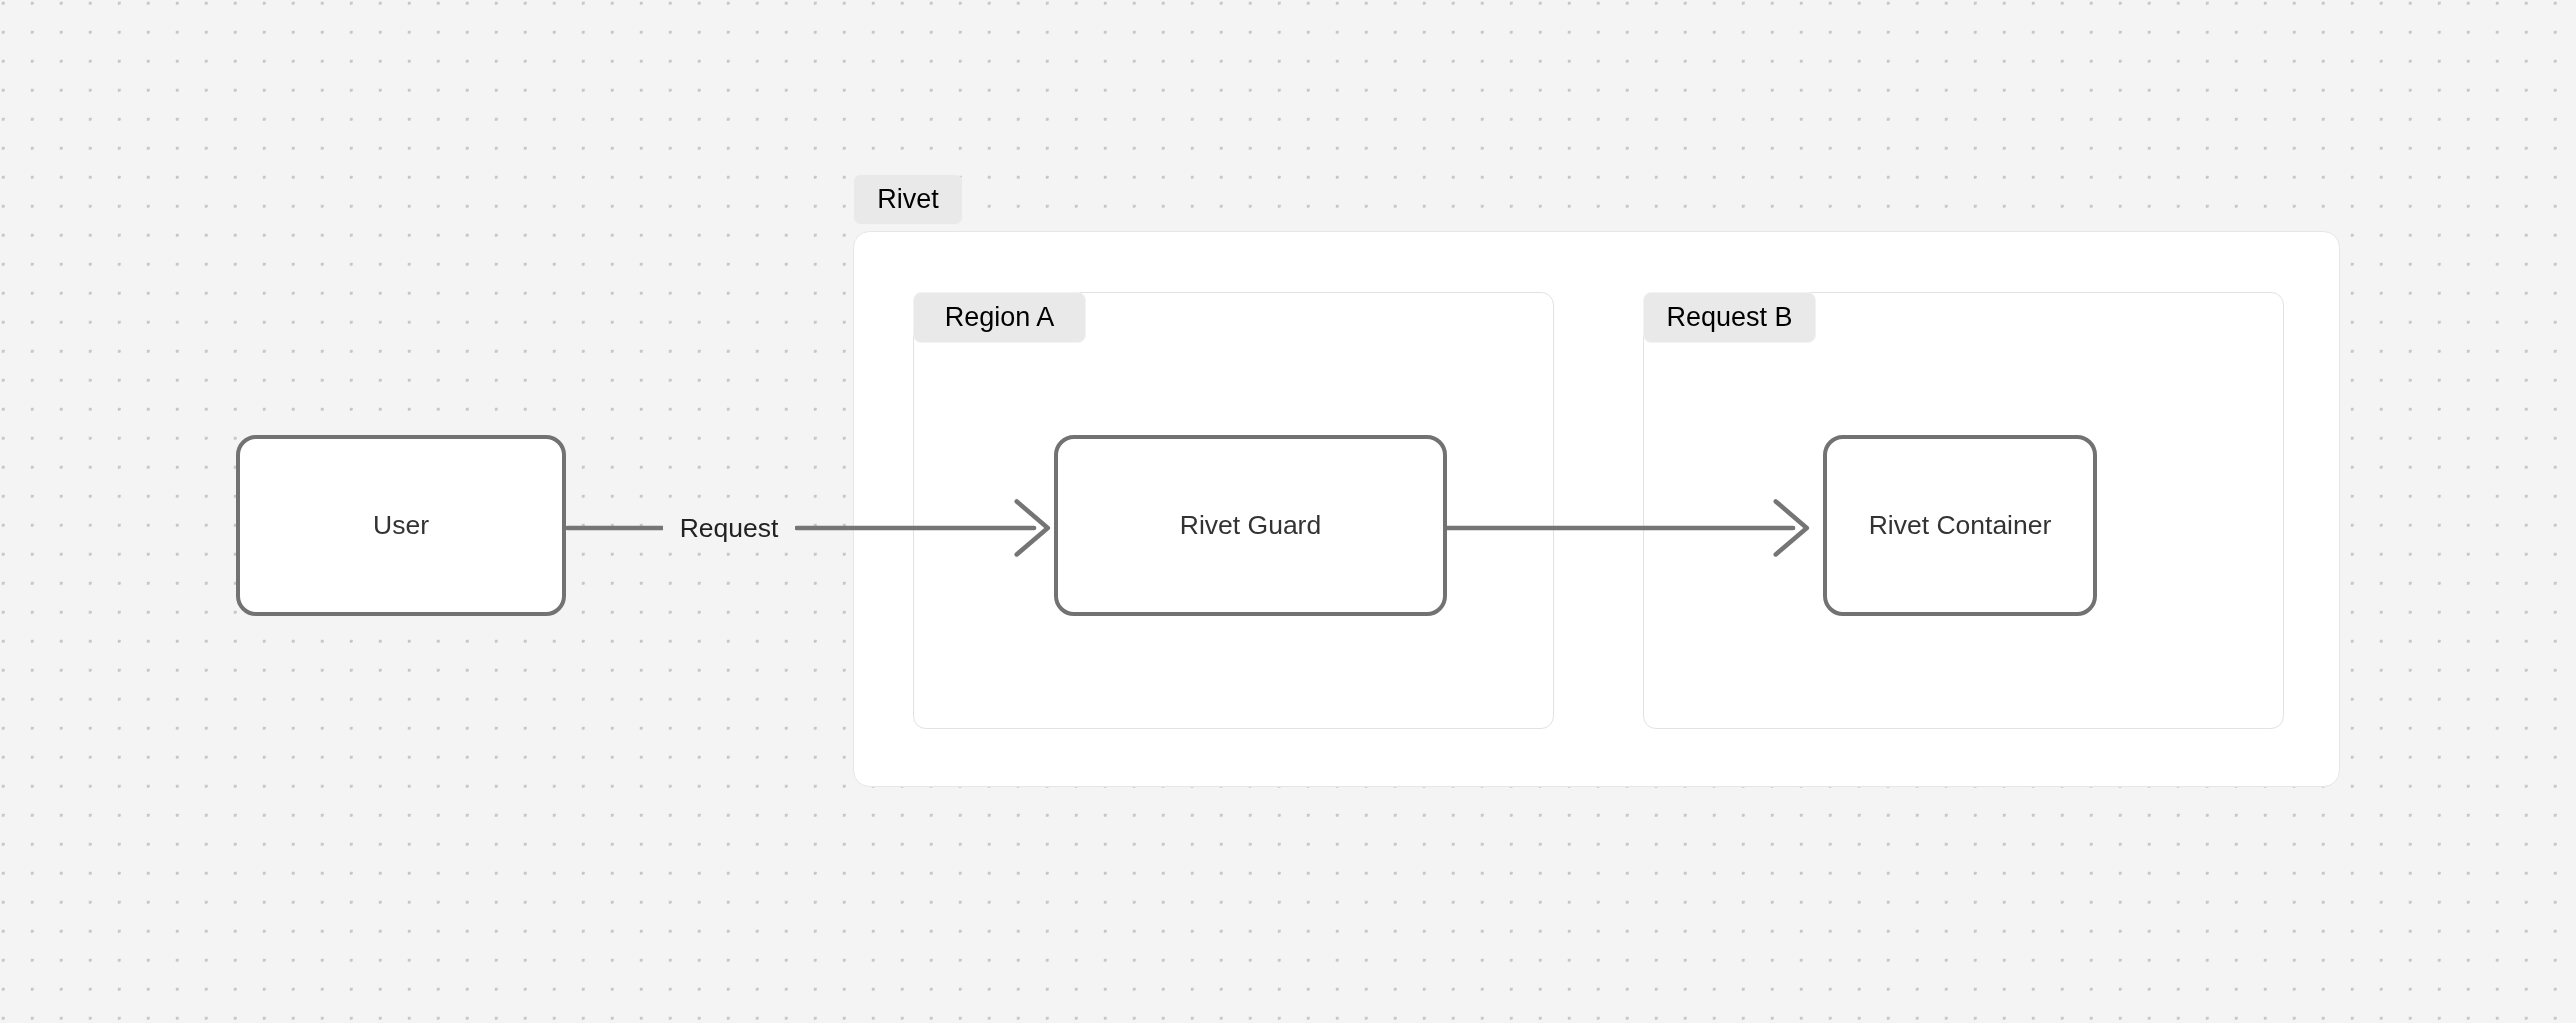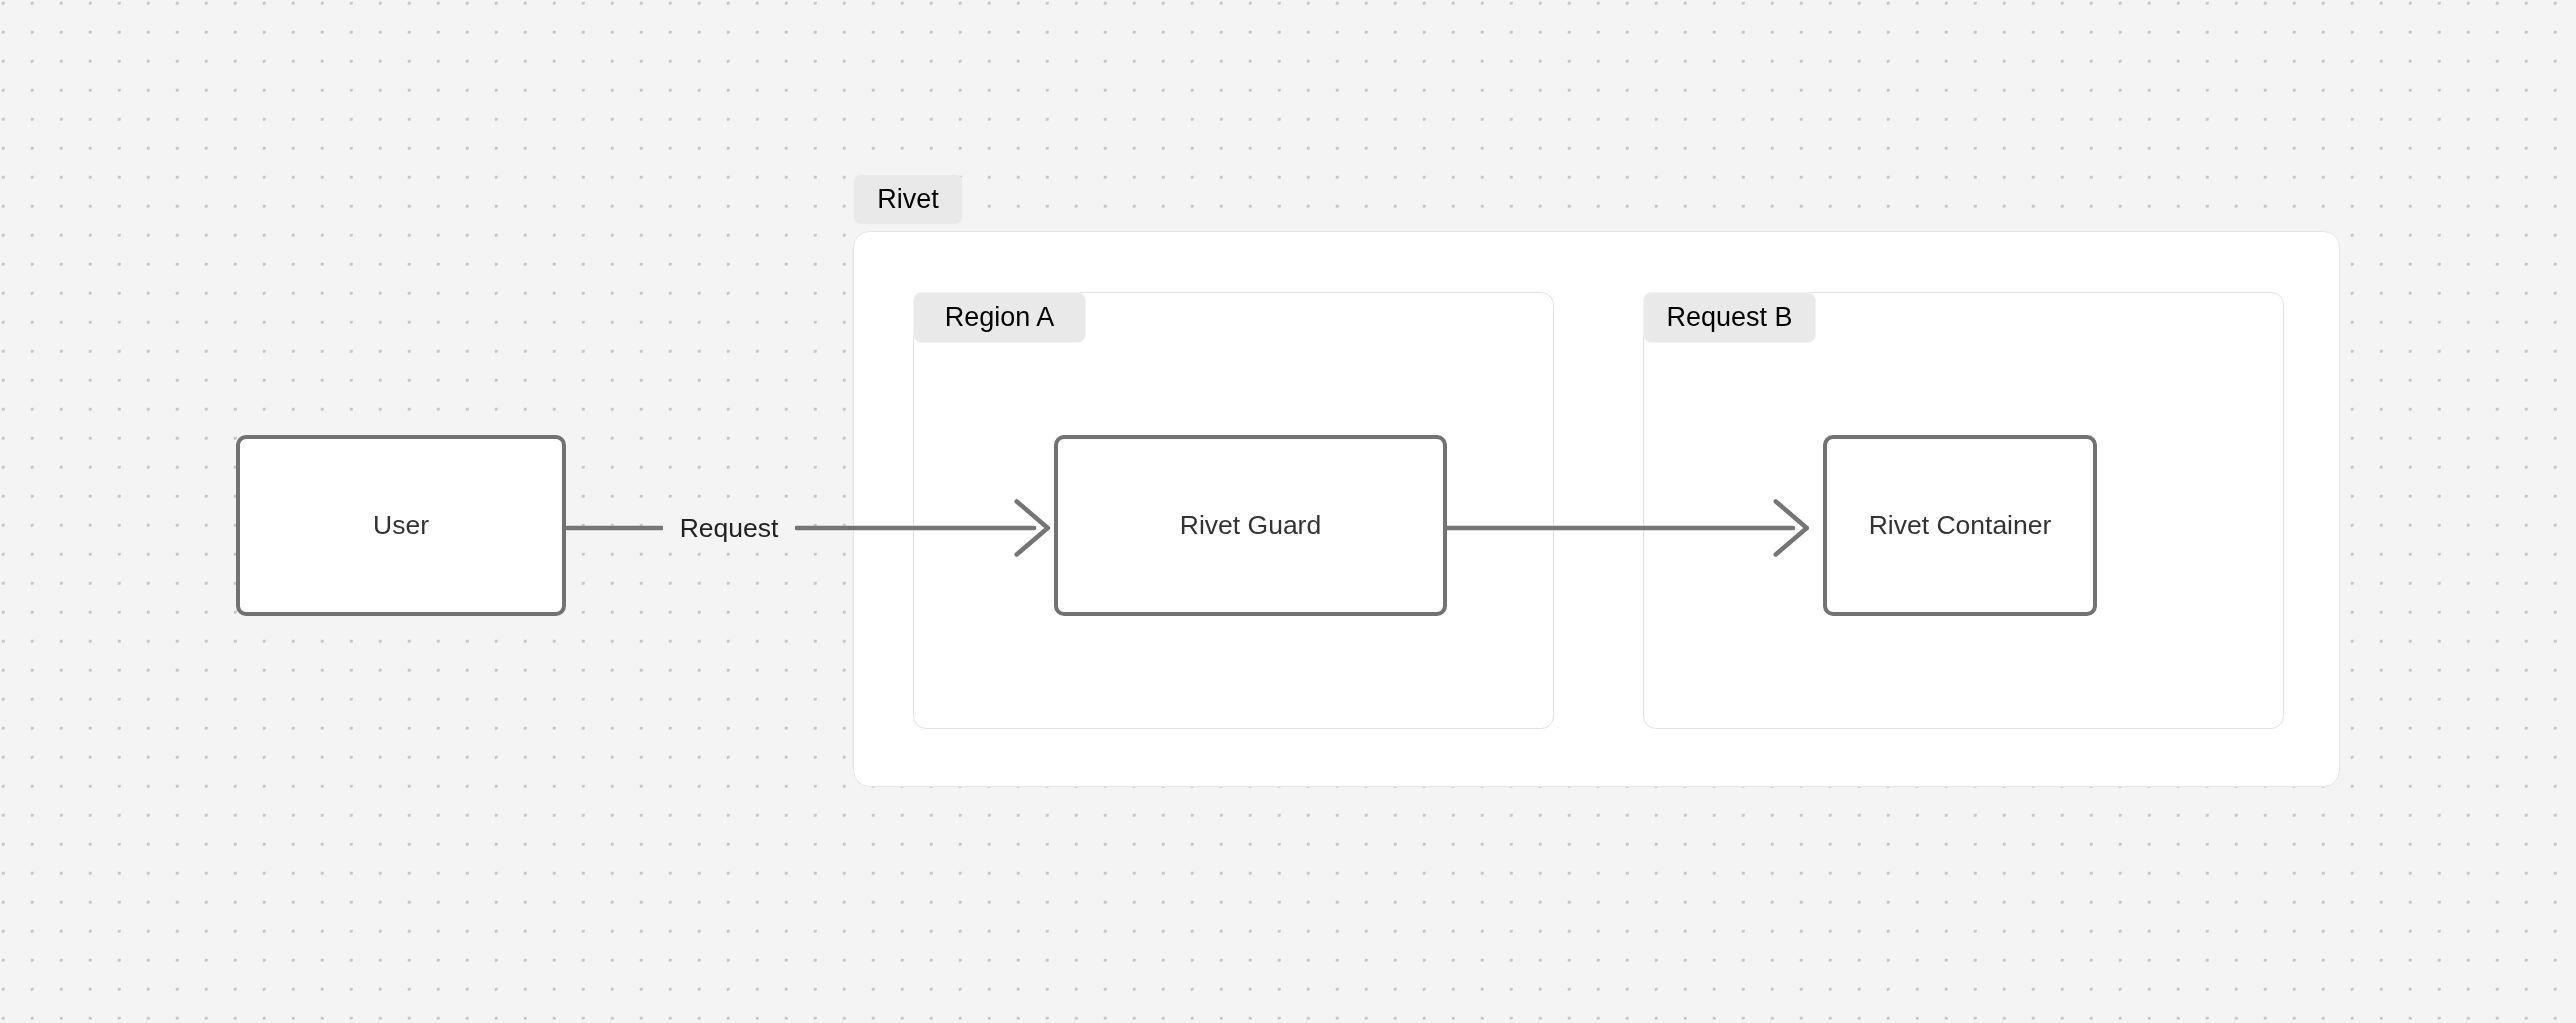"User" .node { border-radius: 10px -> 20px }
